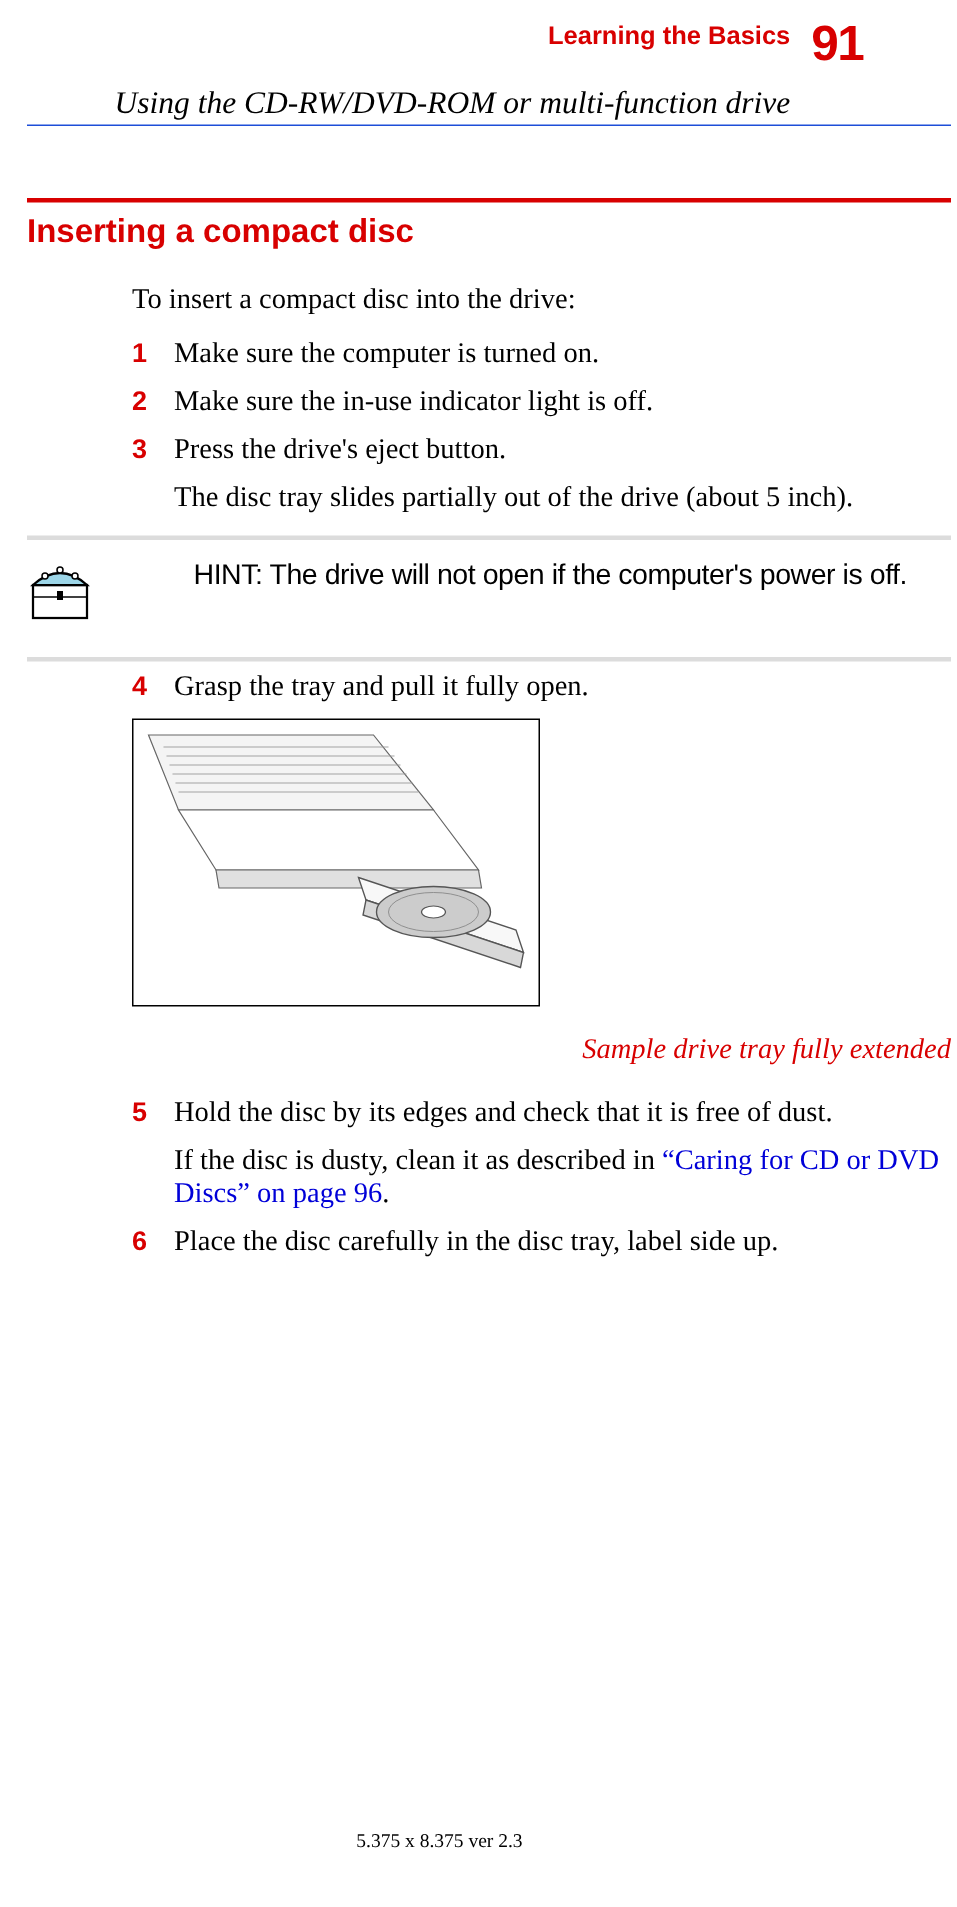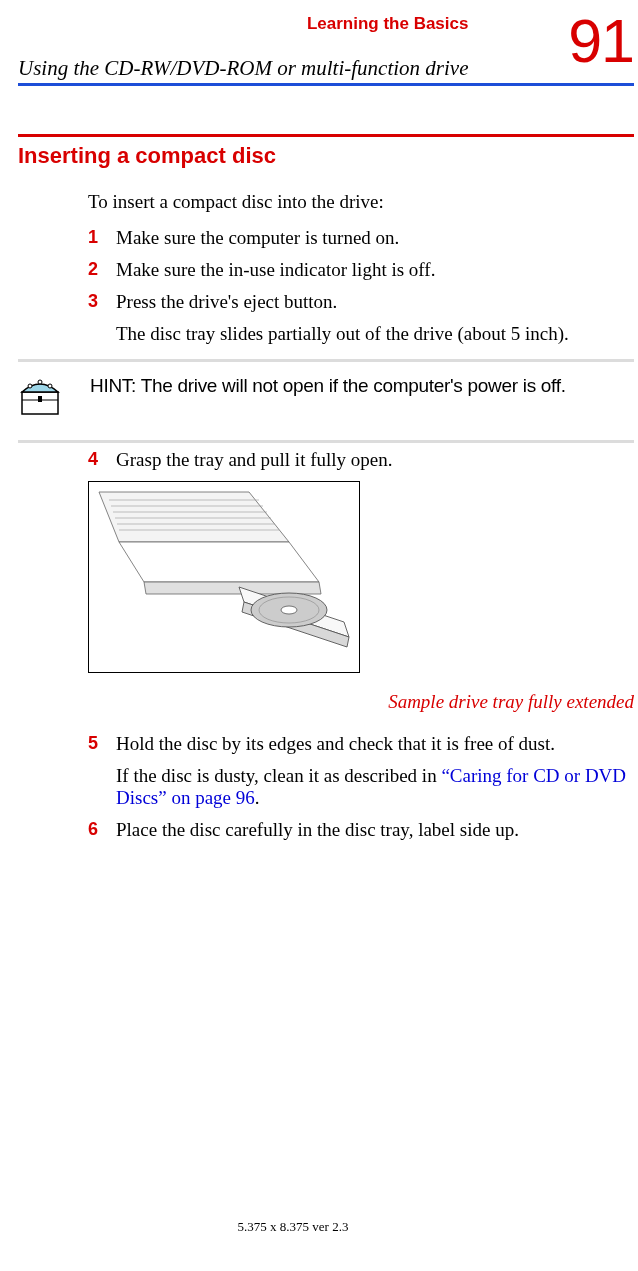"Learning the Basics" .header { border-bottom: 3px solid #1d4ed8 -> 1px solid #1d4ed8; justify-content: space-between -> center }
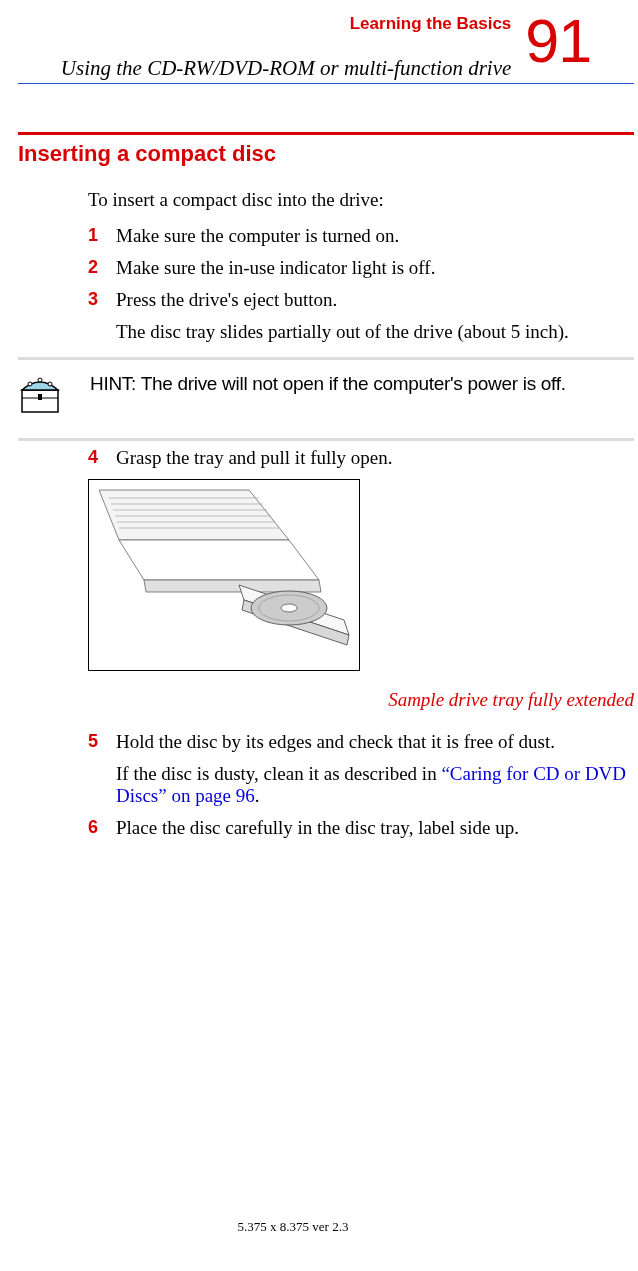"91" .page-number { font-size: 61px -> 33px; font-weight: 400 -> 700 }
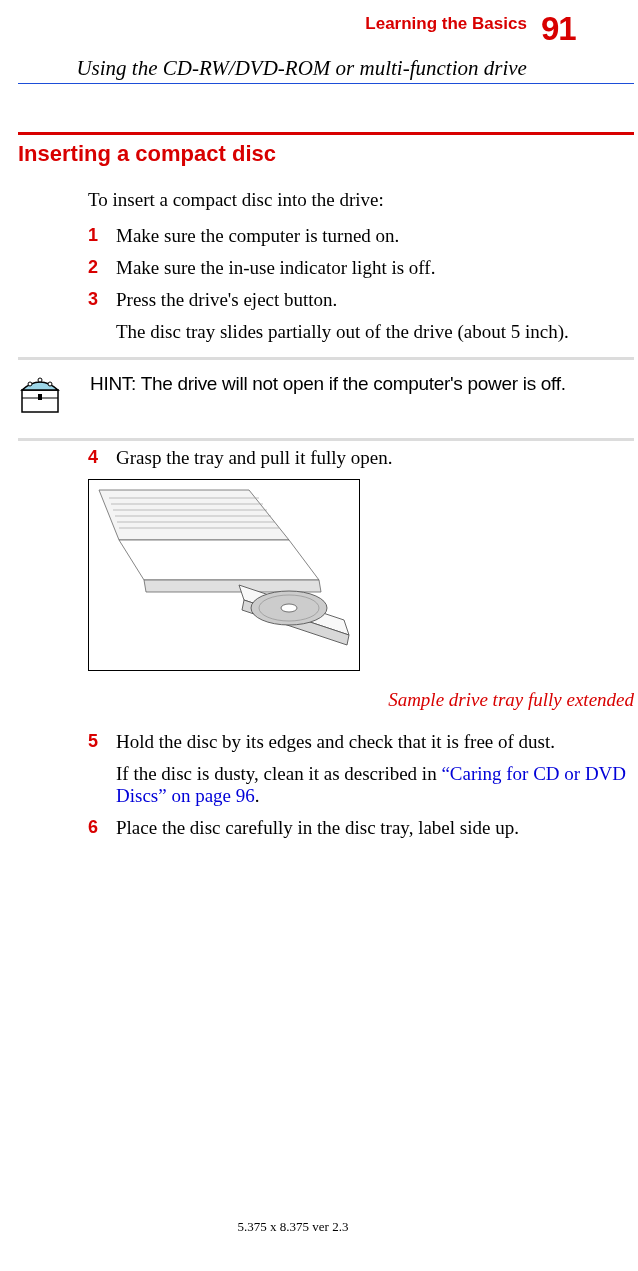"HINT: The drive will not" .hint-row { gap: none -> 39px }
